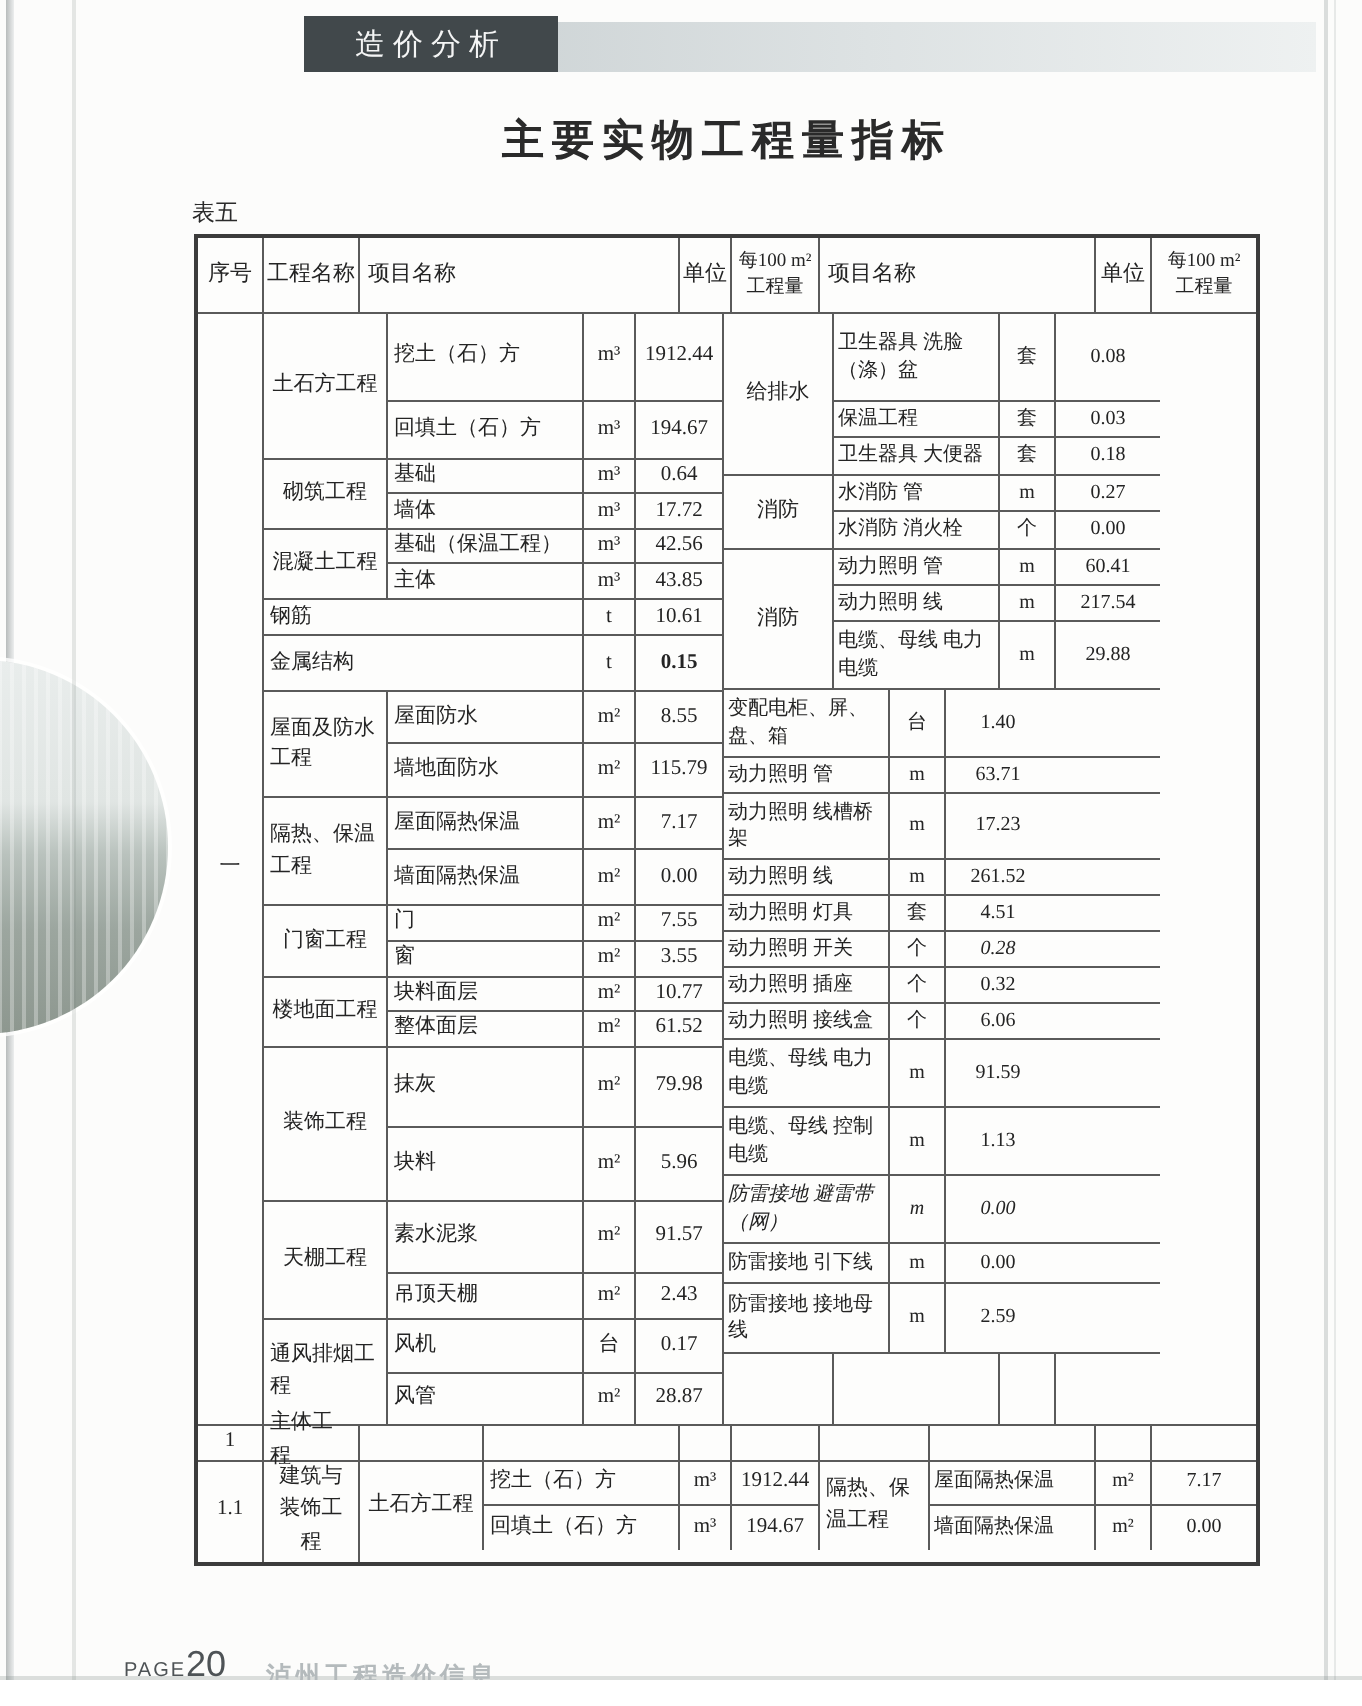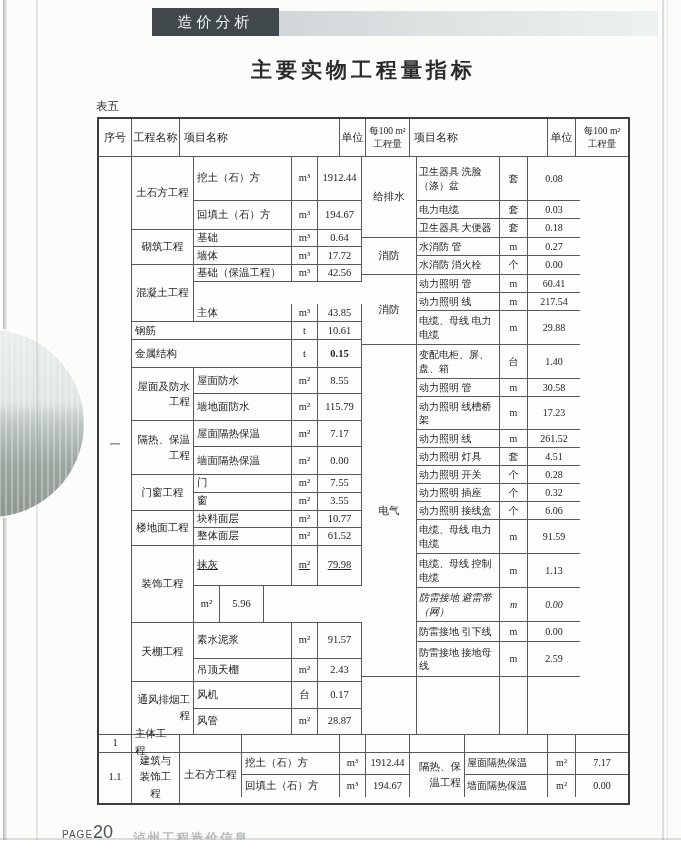"土石方工程" .gcat { text-align: right -> left }
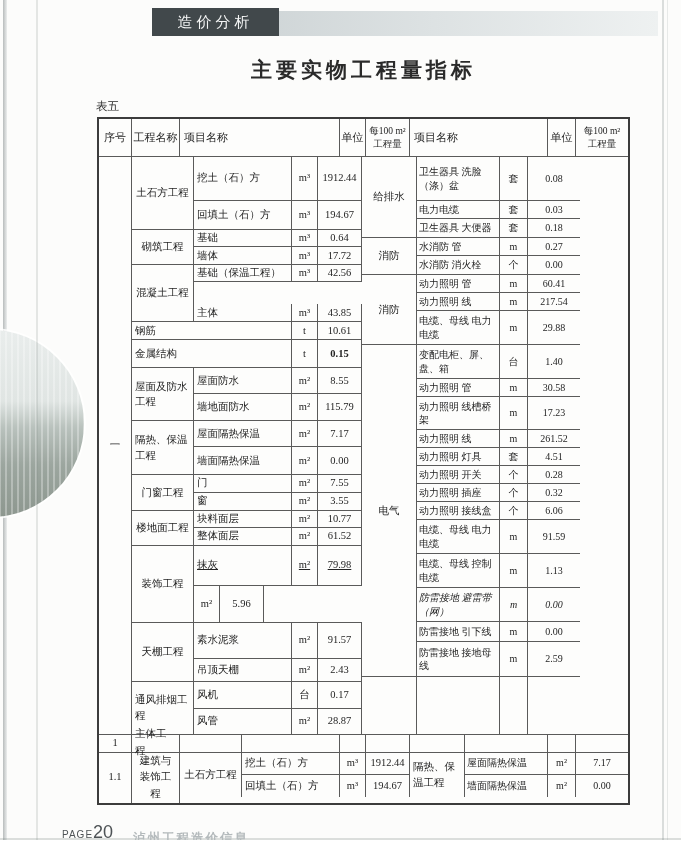"电力电缆" div.ic { text: 电力电缆 -> 保温工程 }
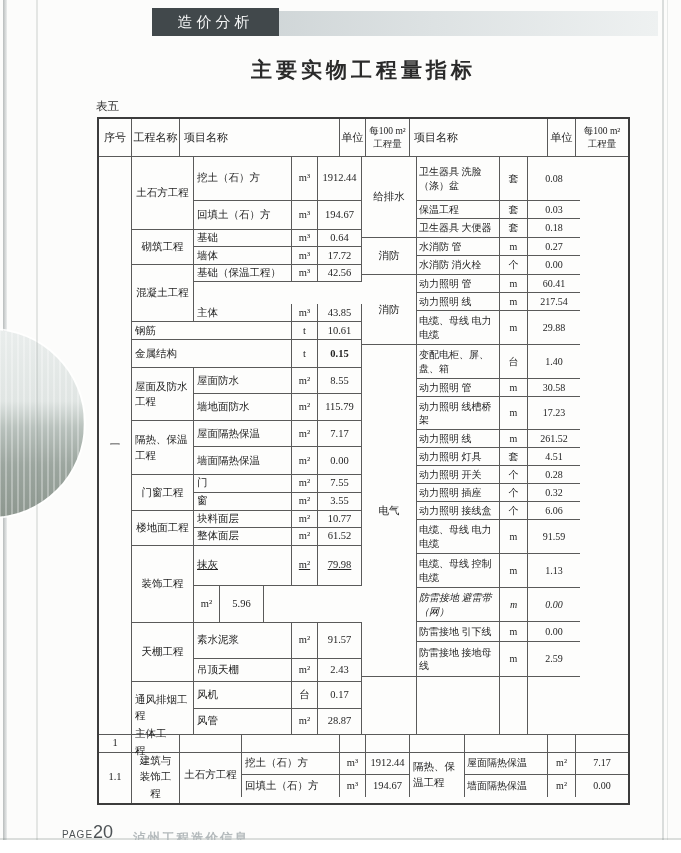"主体" div.irow { margin-top: 22px -> none }
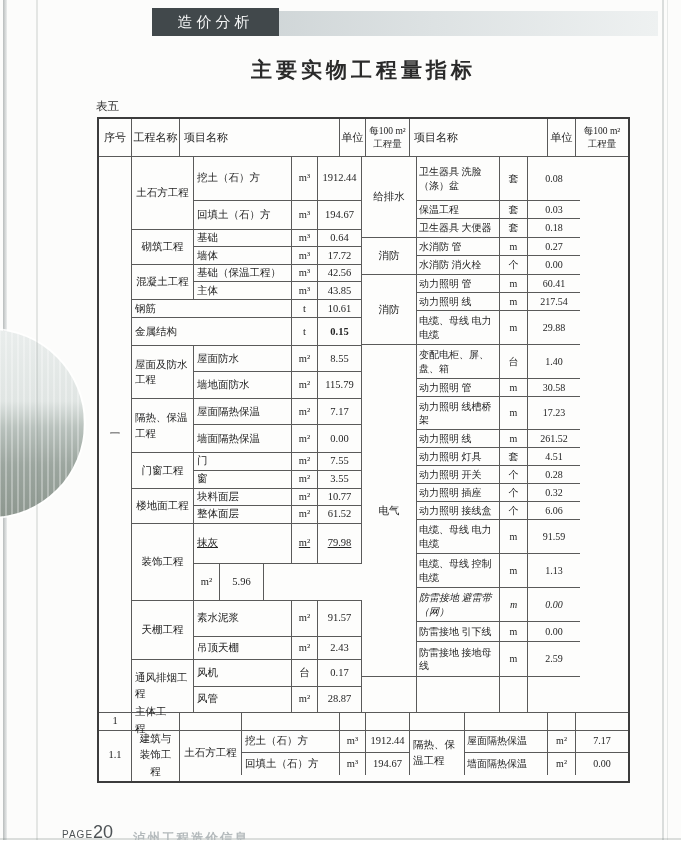"30.58" div.ic { text: 30.58 -> 63.71 }
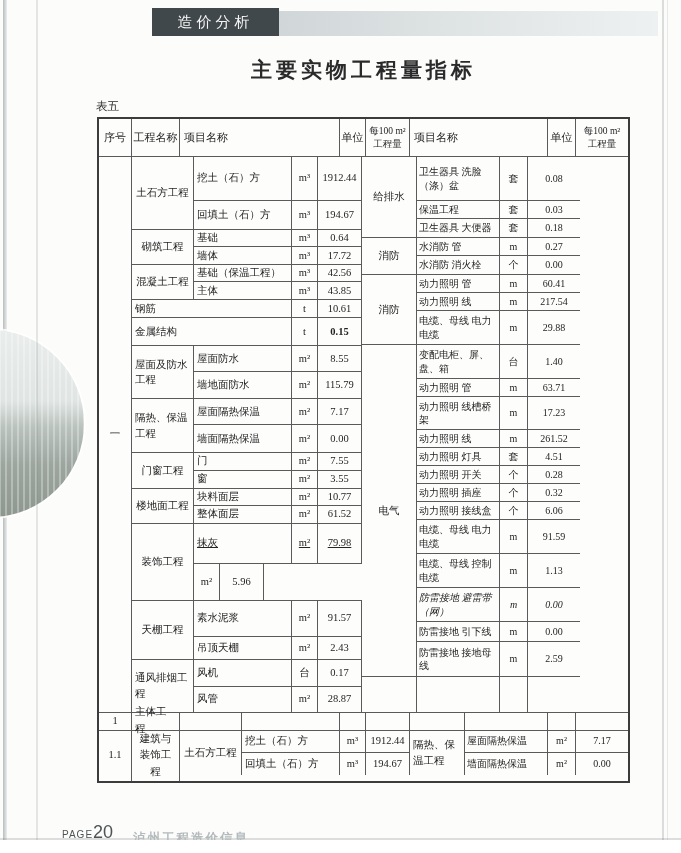"0.28" div.ic { font-style: none -> italic }
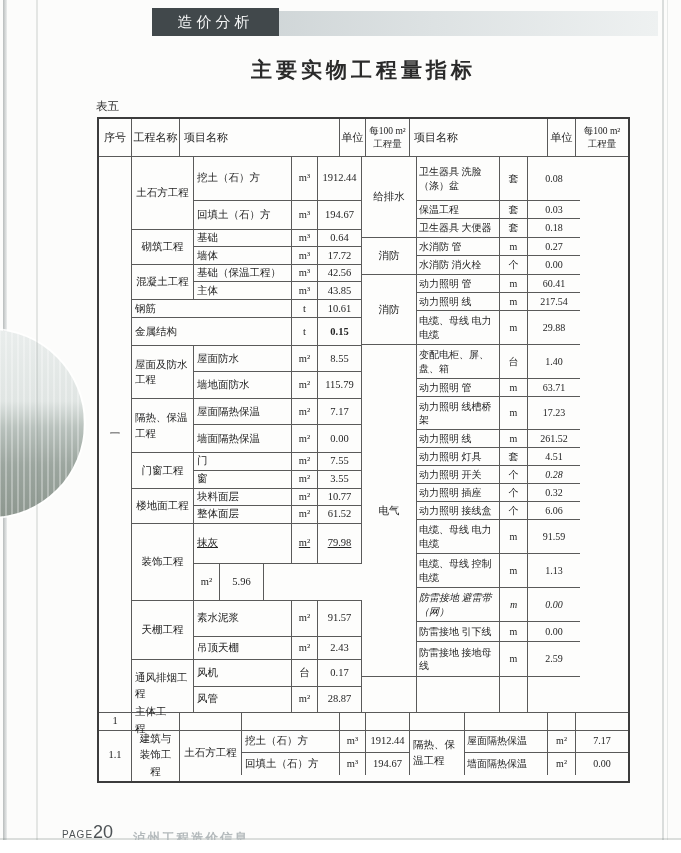"电气" div.gcat { html: <div>电气</div> -> none }
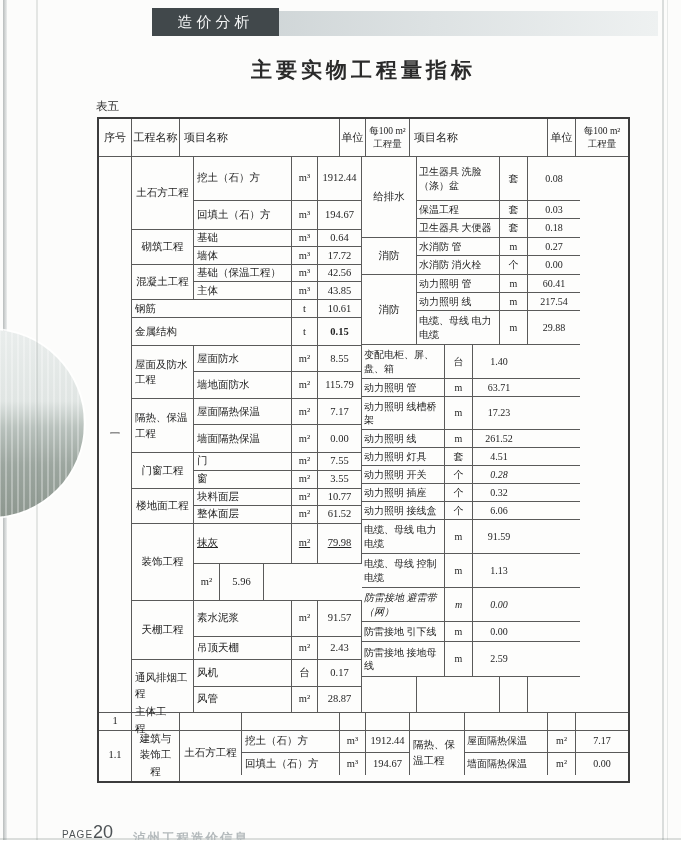"抹灰" div.irow { text-decoration: underline -> none }
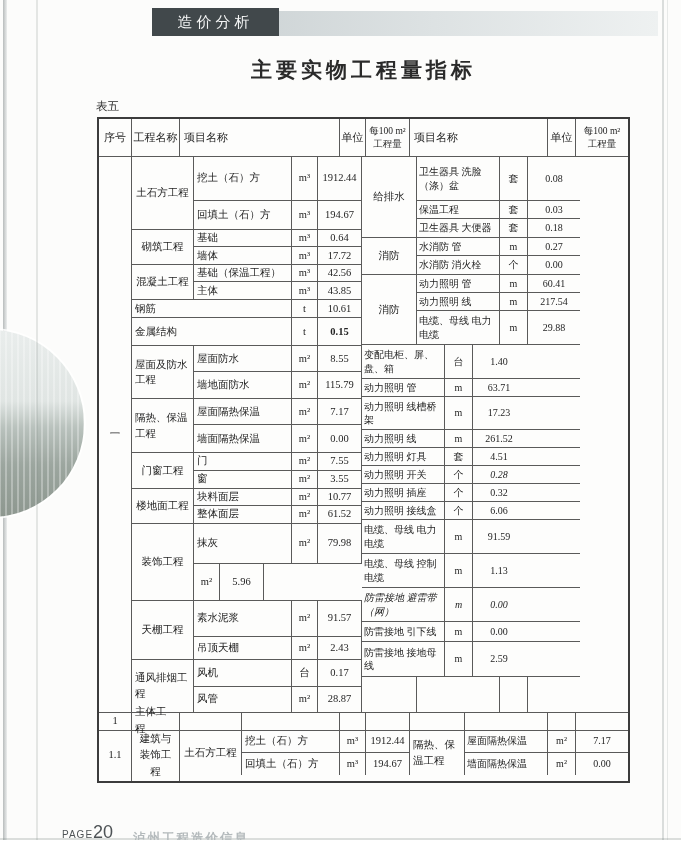"块料" div.ic { html: none -> <div>块料</div> }
